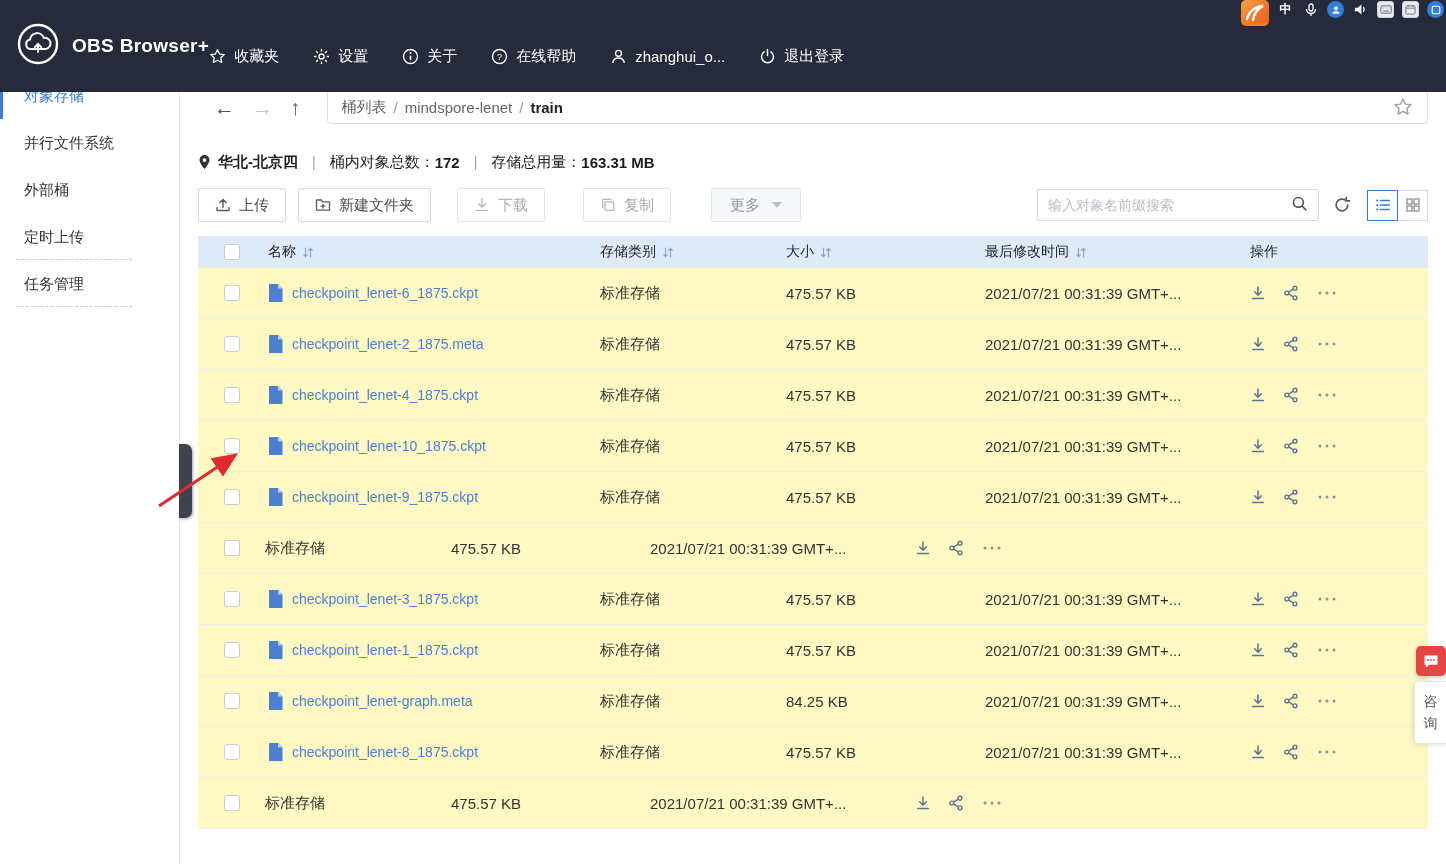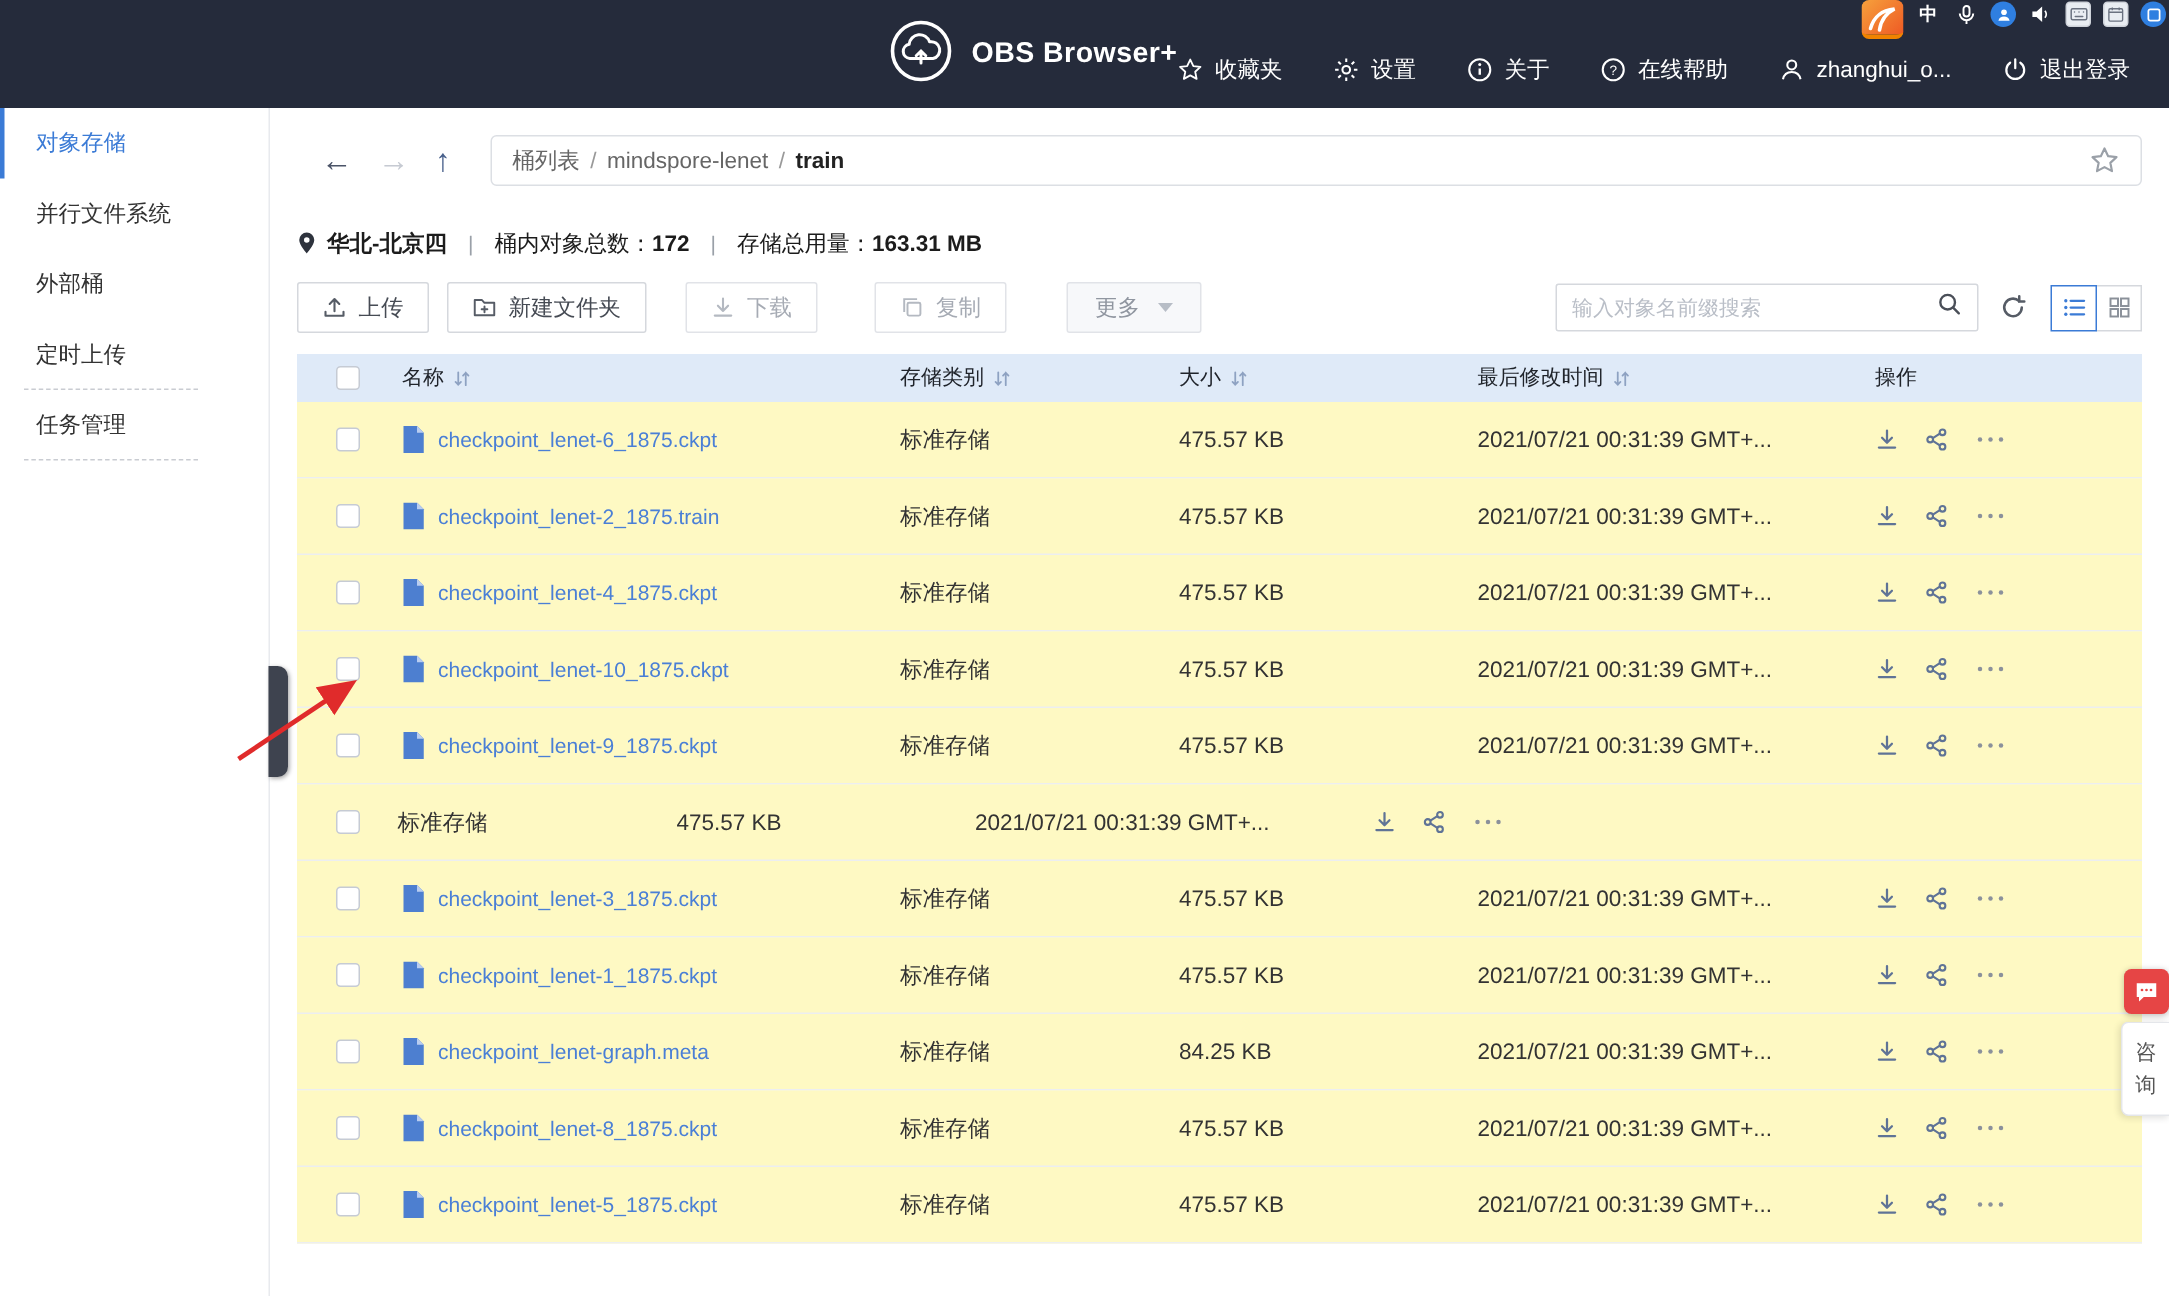"OBS Browser+" .topbar { height: 72px -> 92px; justify-content: flex-end -> flex-start }
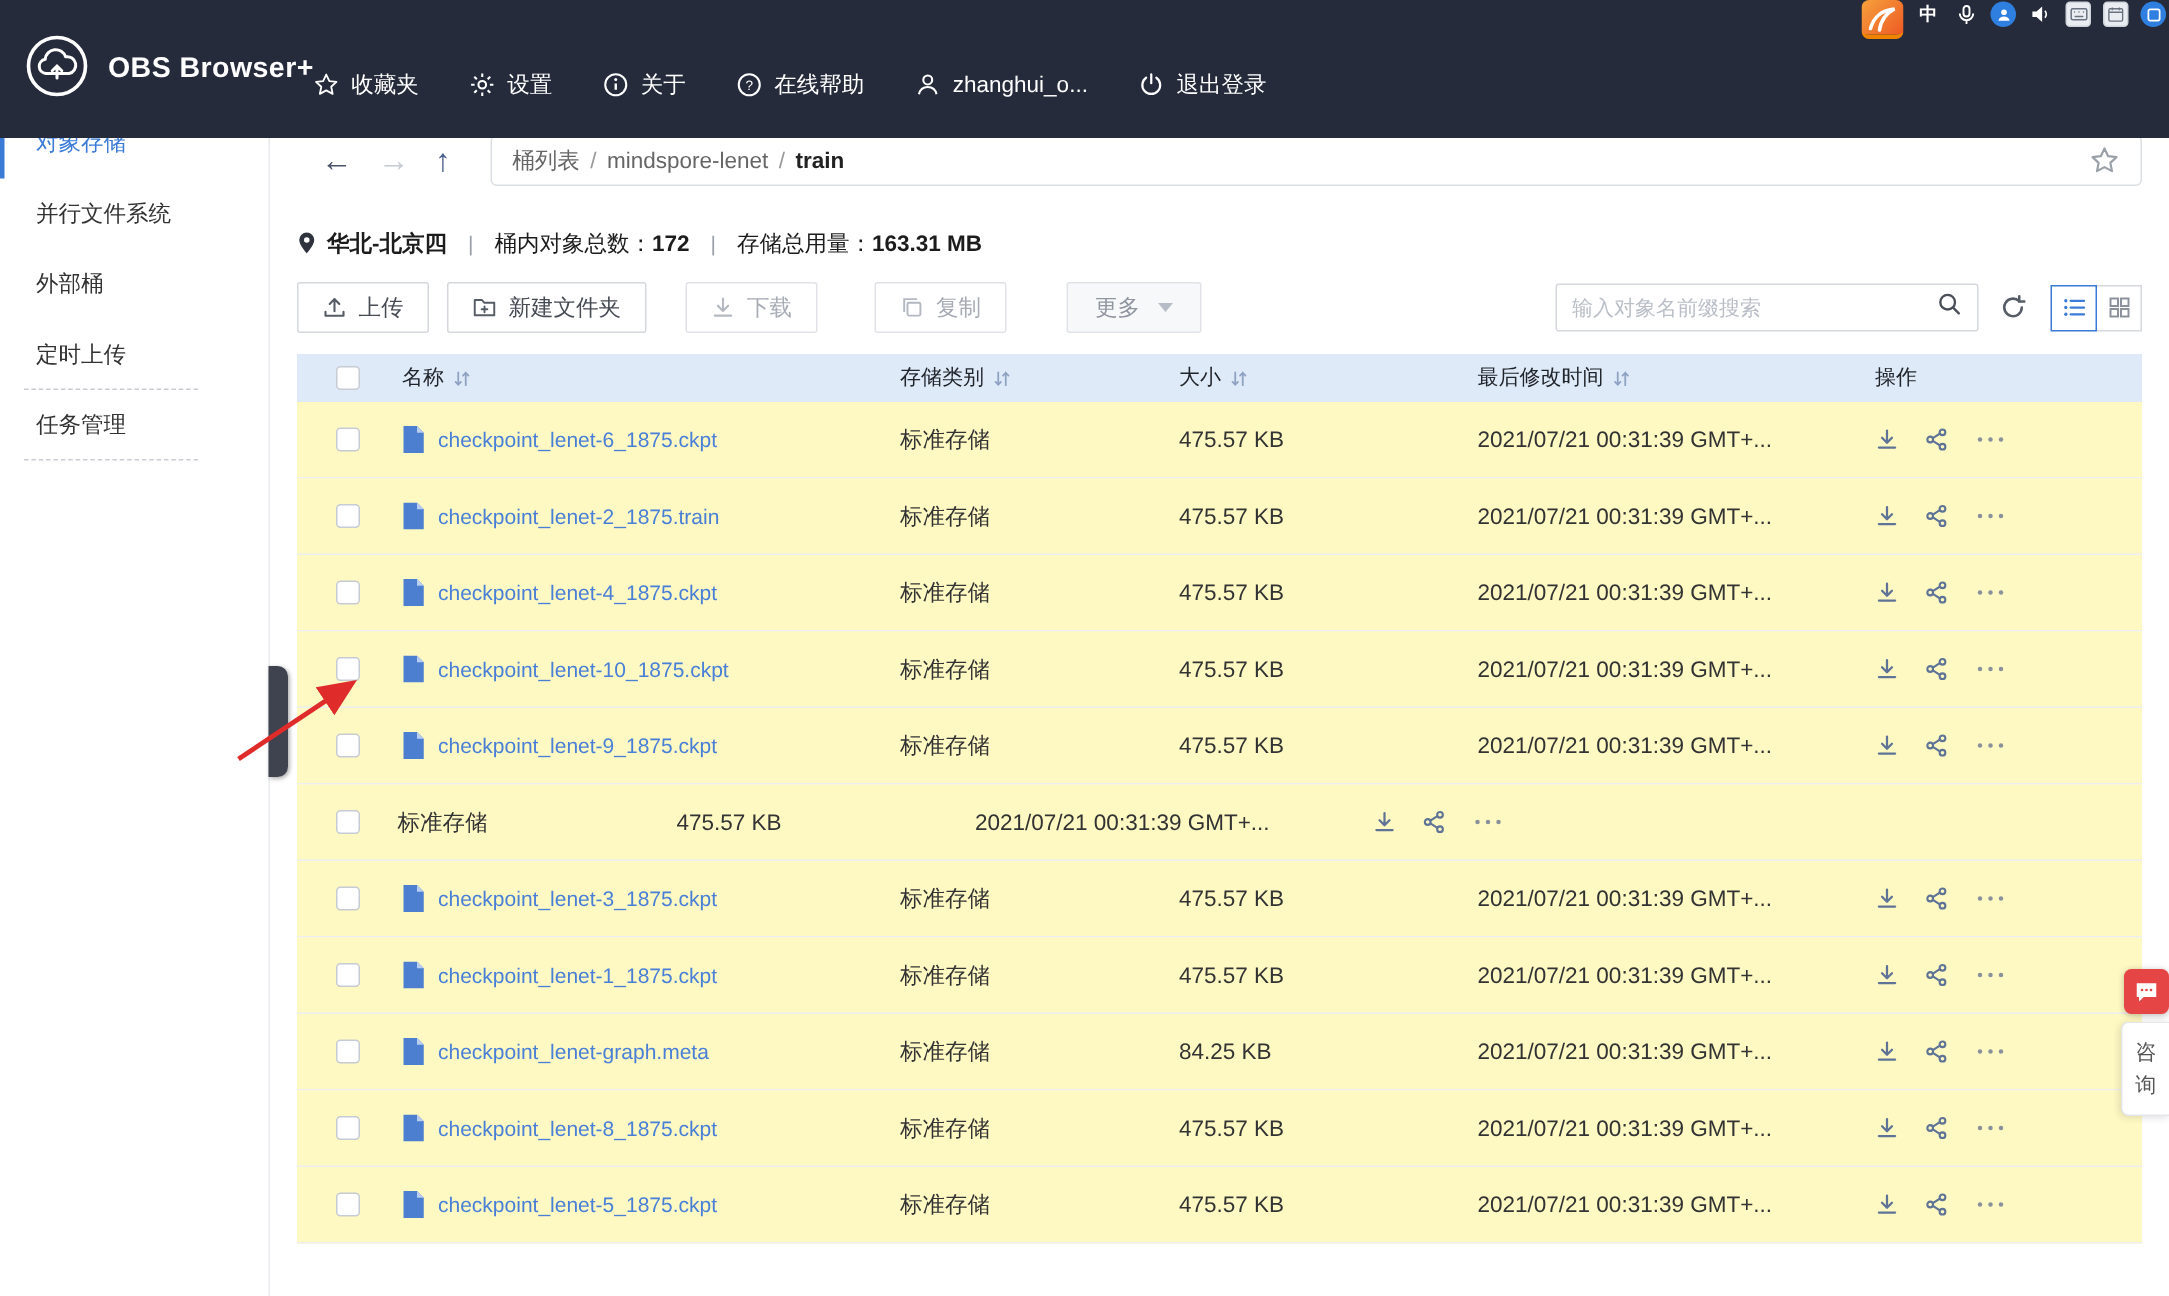"checkpoint_lenet-2_1875.train" a.flink { text: 1875.train -> 1875.meta }
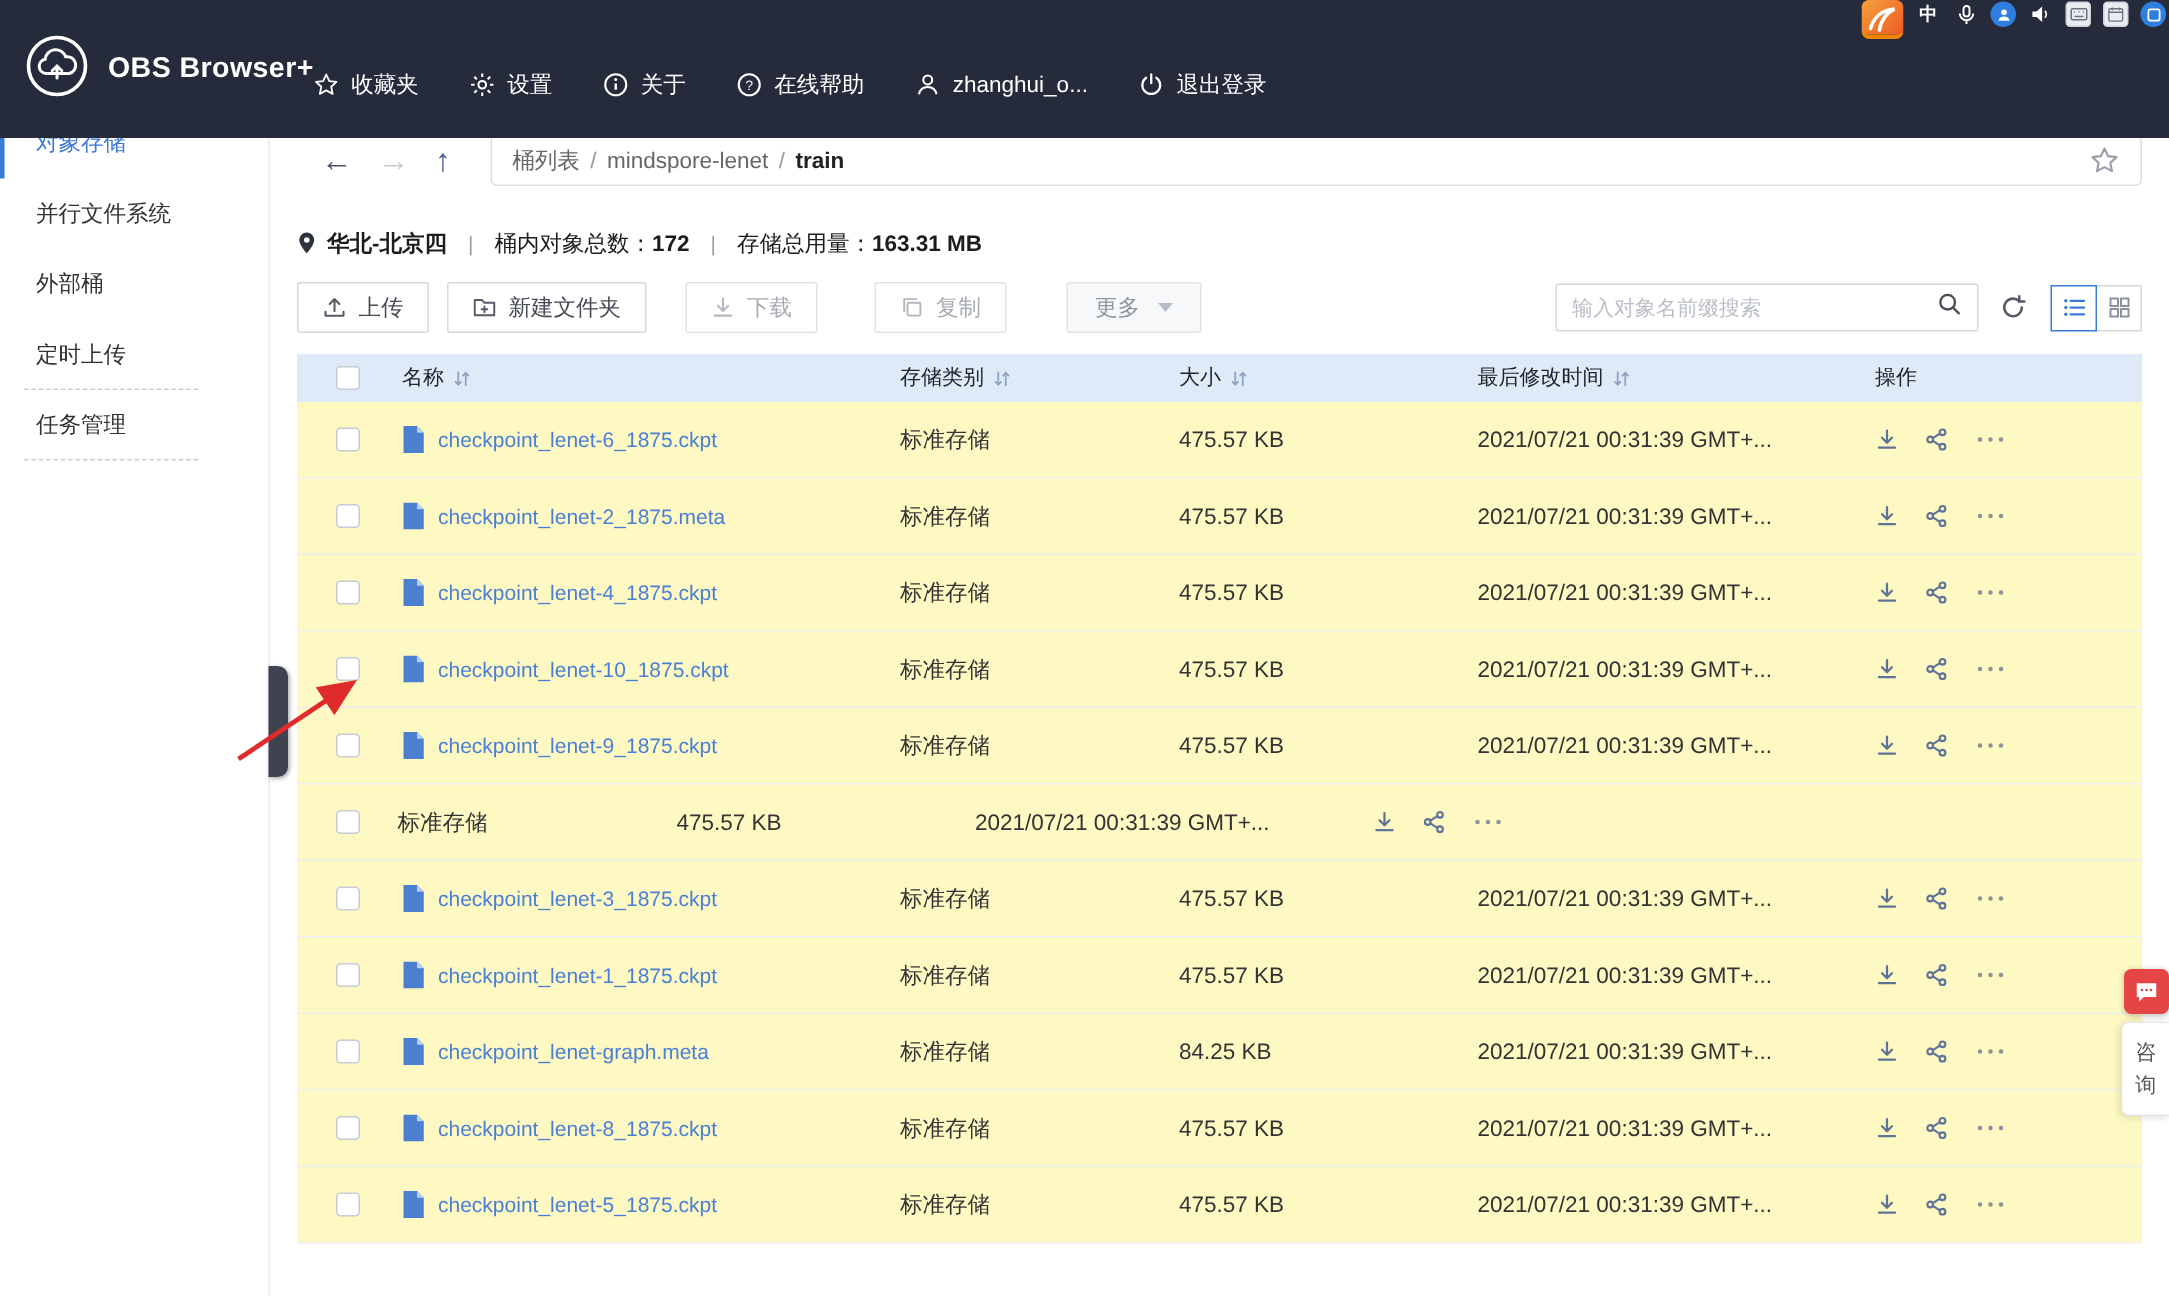"checkpoint_lenet-5_1875.ckpt" div.col { html: <div> <span> <svg> <path></path> <path></path> </svg> </span> <a>checkpoint_lenet-5_1875.ckpt</a> </div> -> none }
